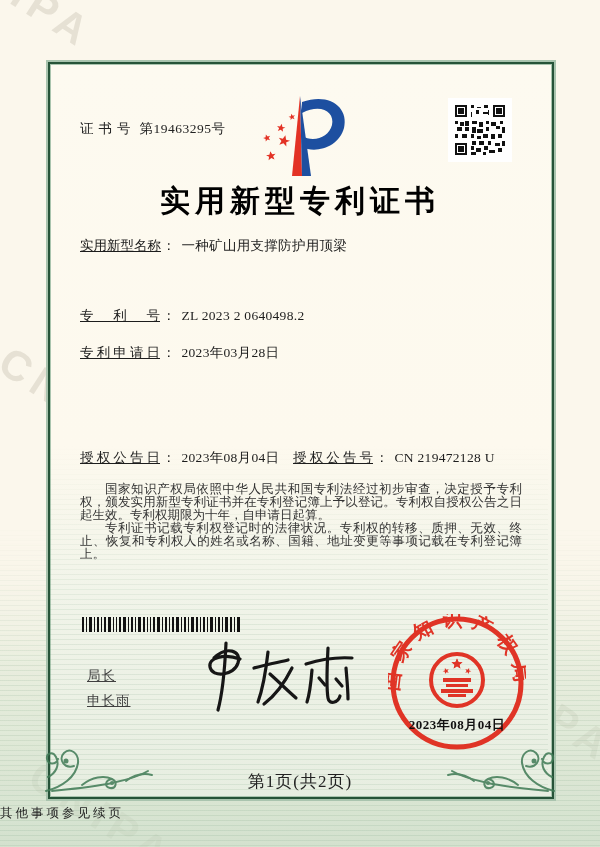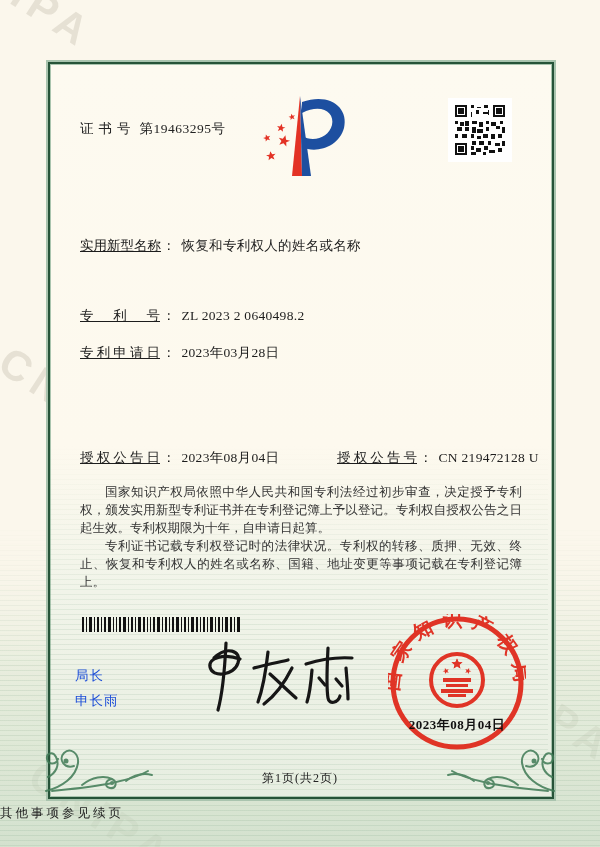"实用新型专利证书" div.abs { html: none -> <div>实用新型专利证书</div> }
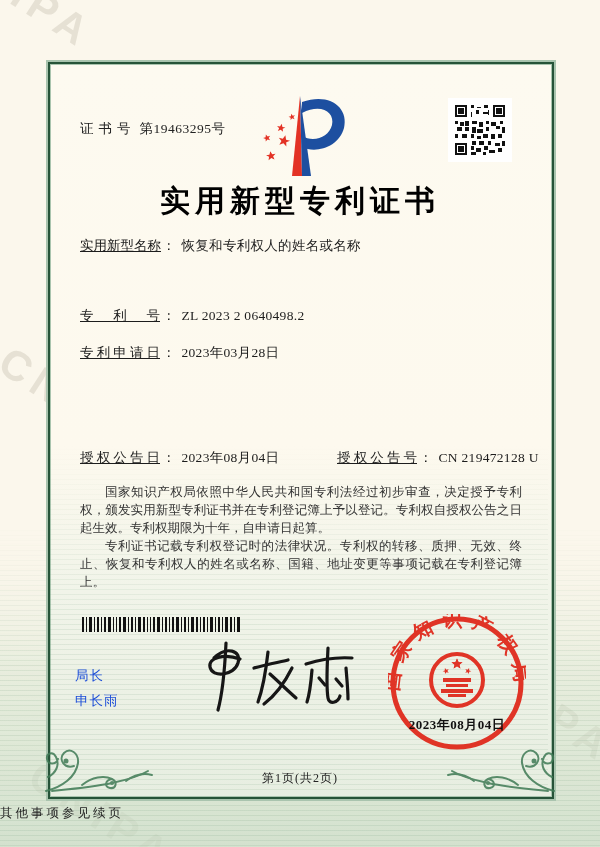"恢复和专利权人的姓名或名称" span.f-value { text: 恢复和专利权人的姓名或名称 -> 一种矿山用支撑防护用顶梁 }
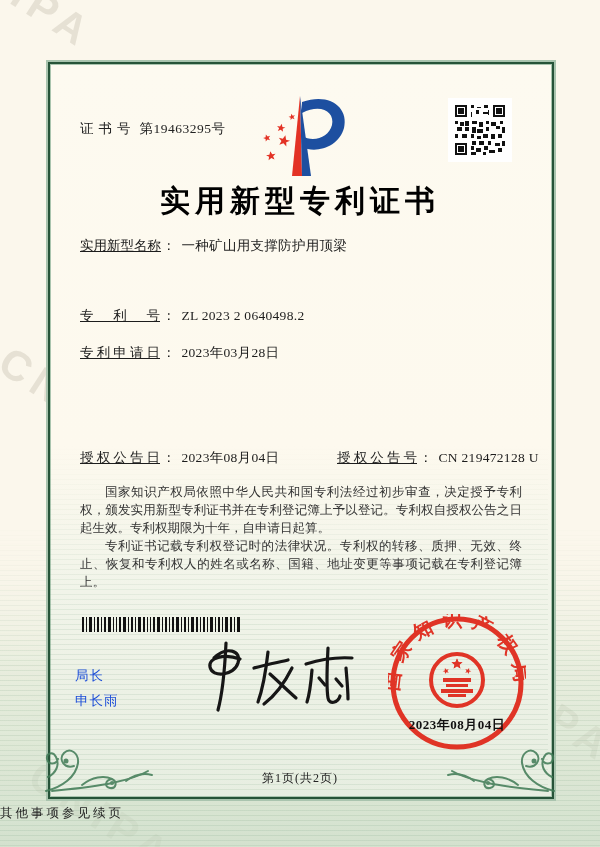"授权公告号 ： CN 219472128 U" .f-extra { margin-left: 44px -> none }
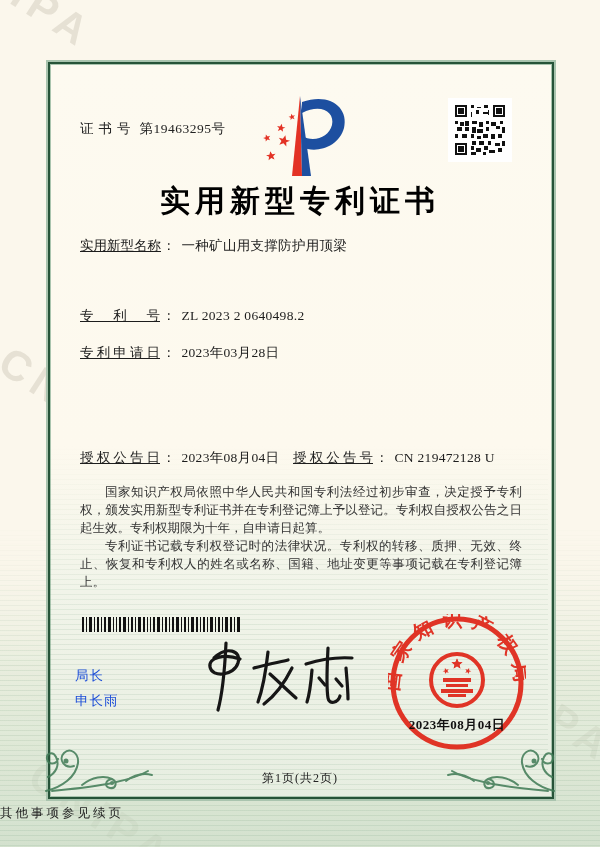"国家知识产权局依照中华人民共和国专利法经过初步审查，决定授予专利权，颁发实用新型" .legal { line-height: 18px -> 13px }
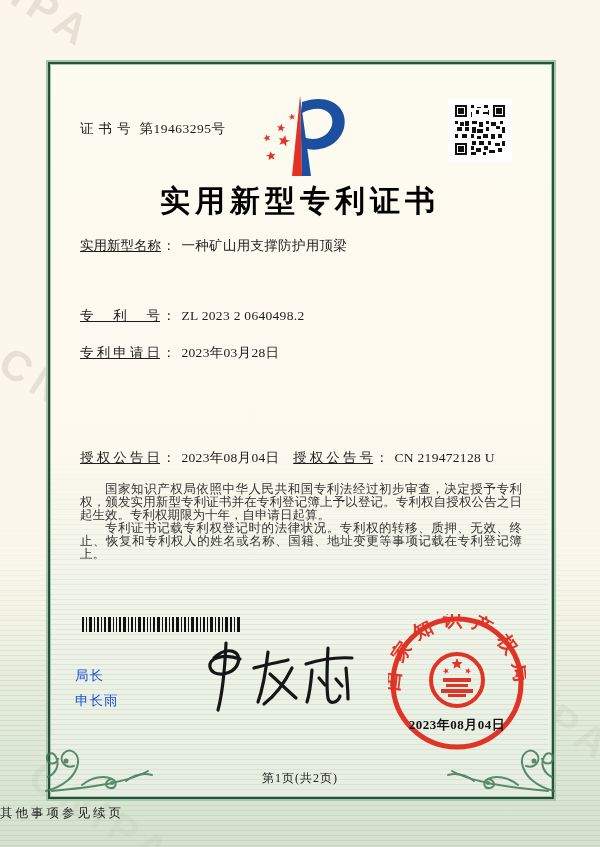"局长" .signer { color: #1d4ed8 -> #404040; left: 75px -> 87px; text-decoration: none -> underline }
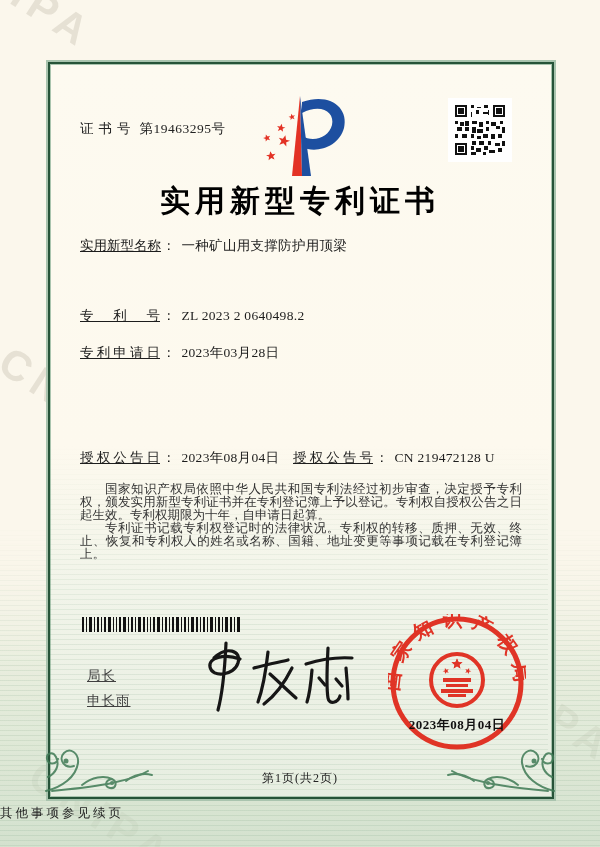"第1页(共2页)" .page-no { font-size: 12px -> 17px }
